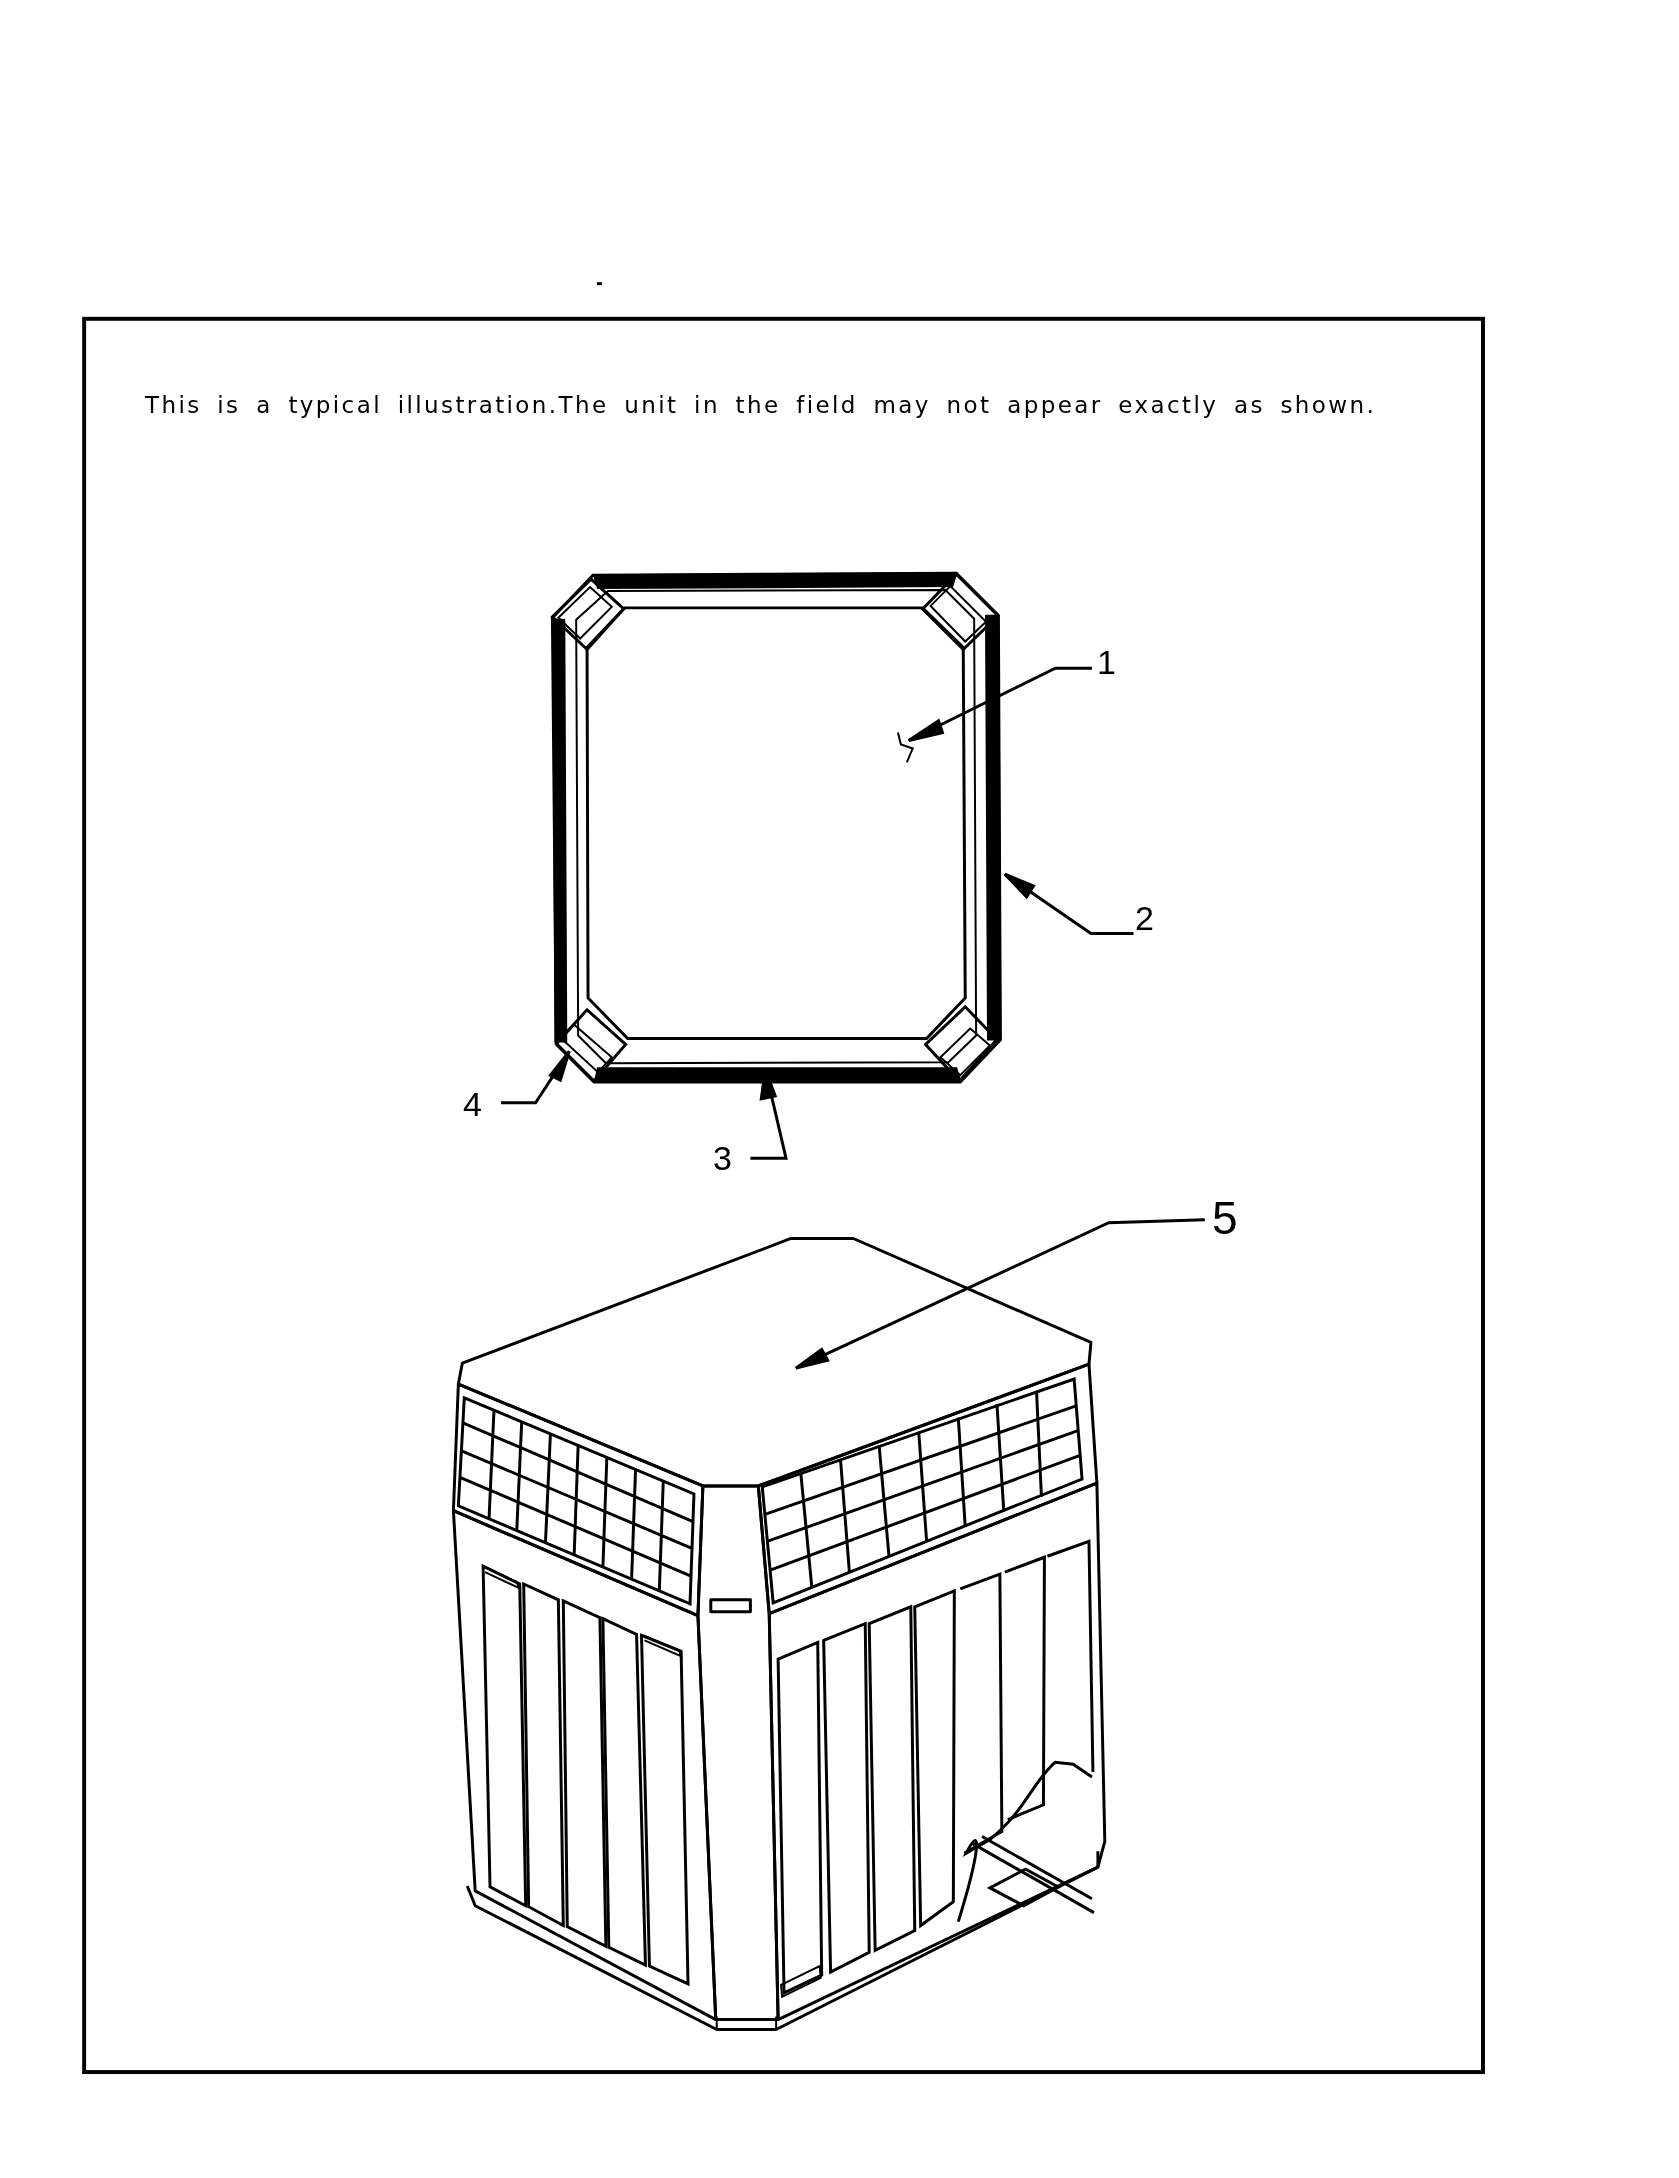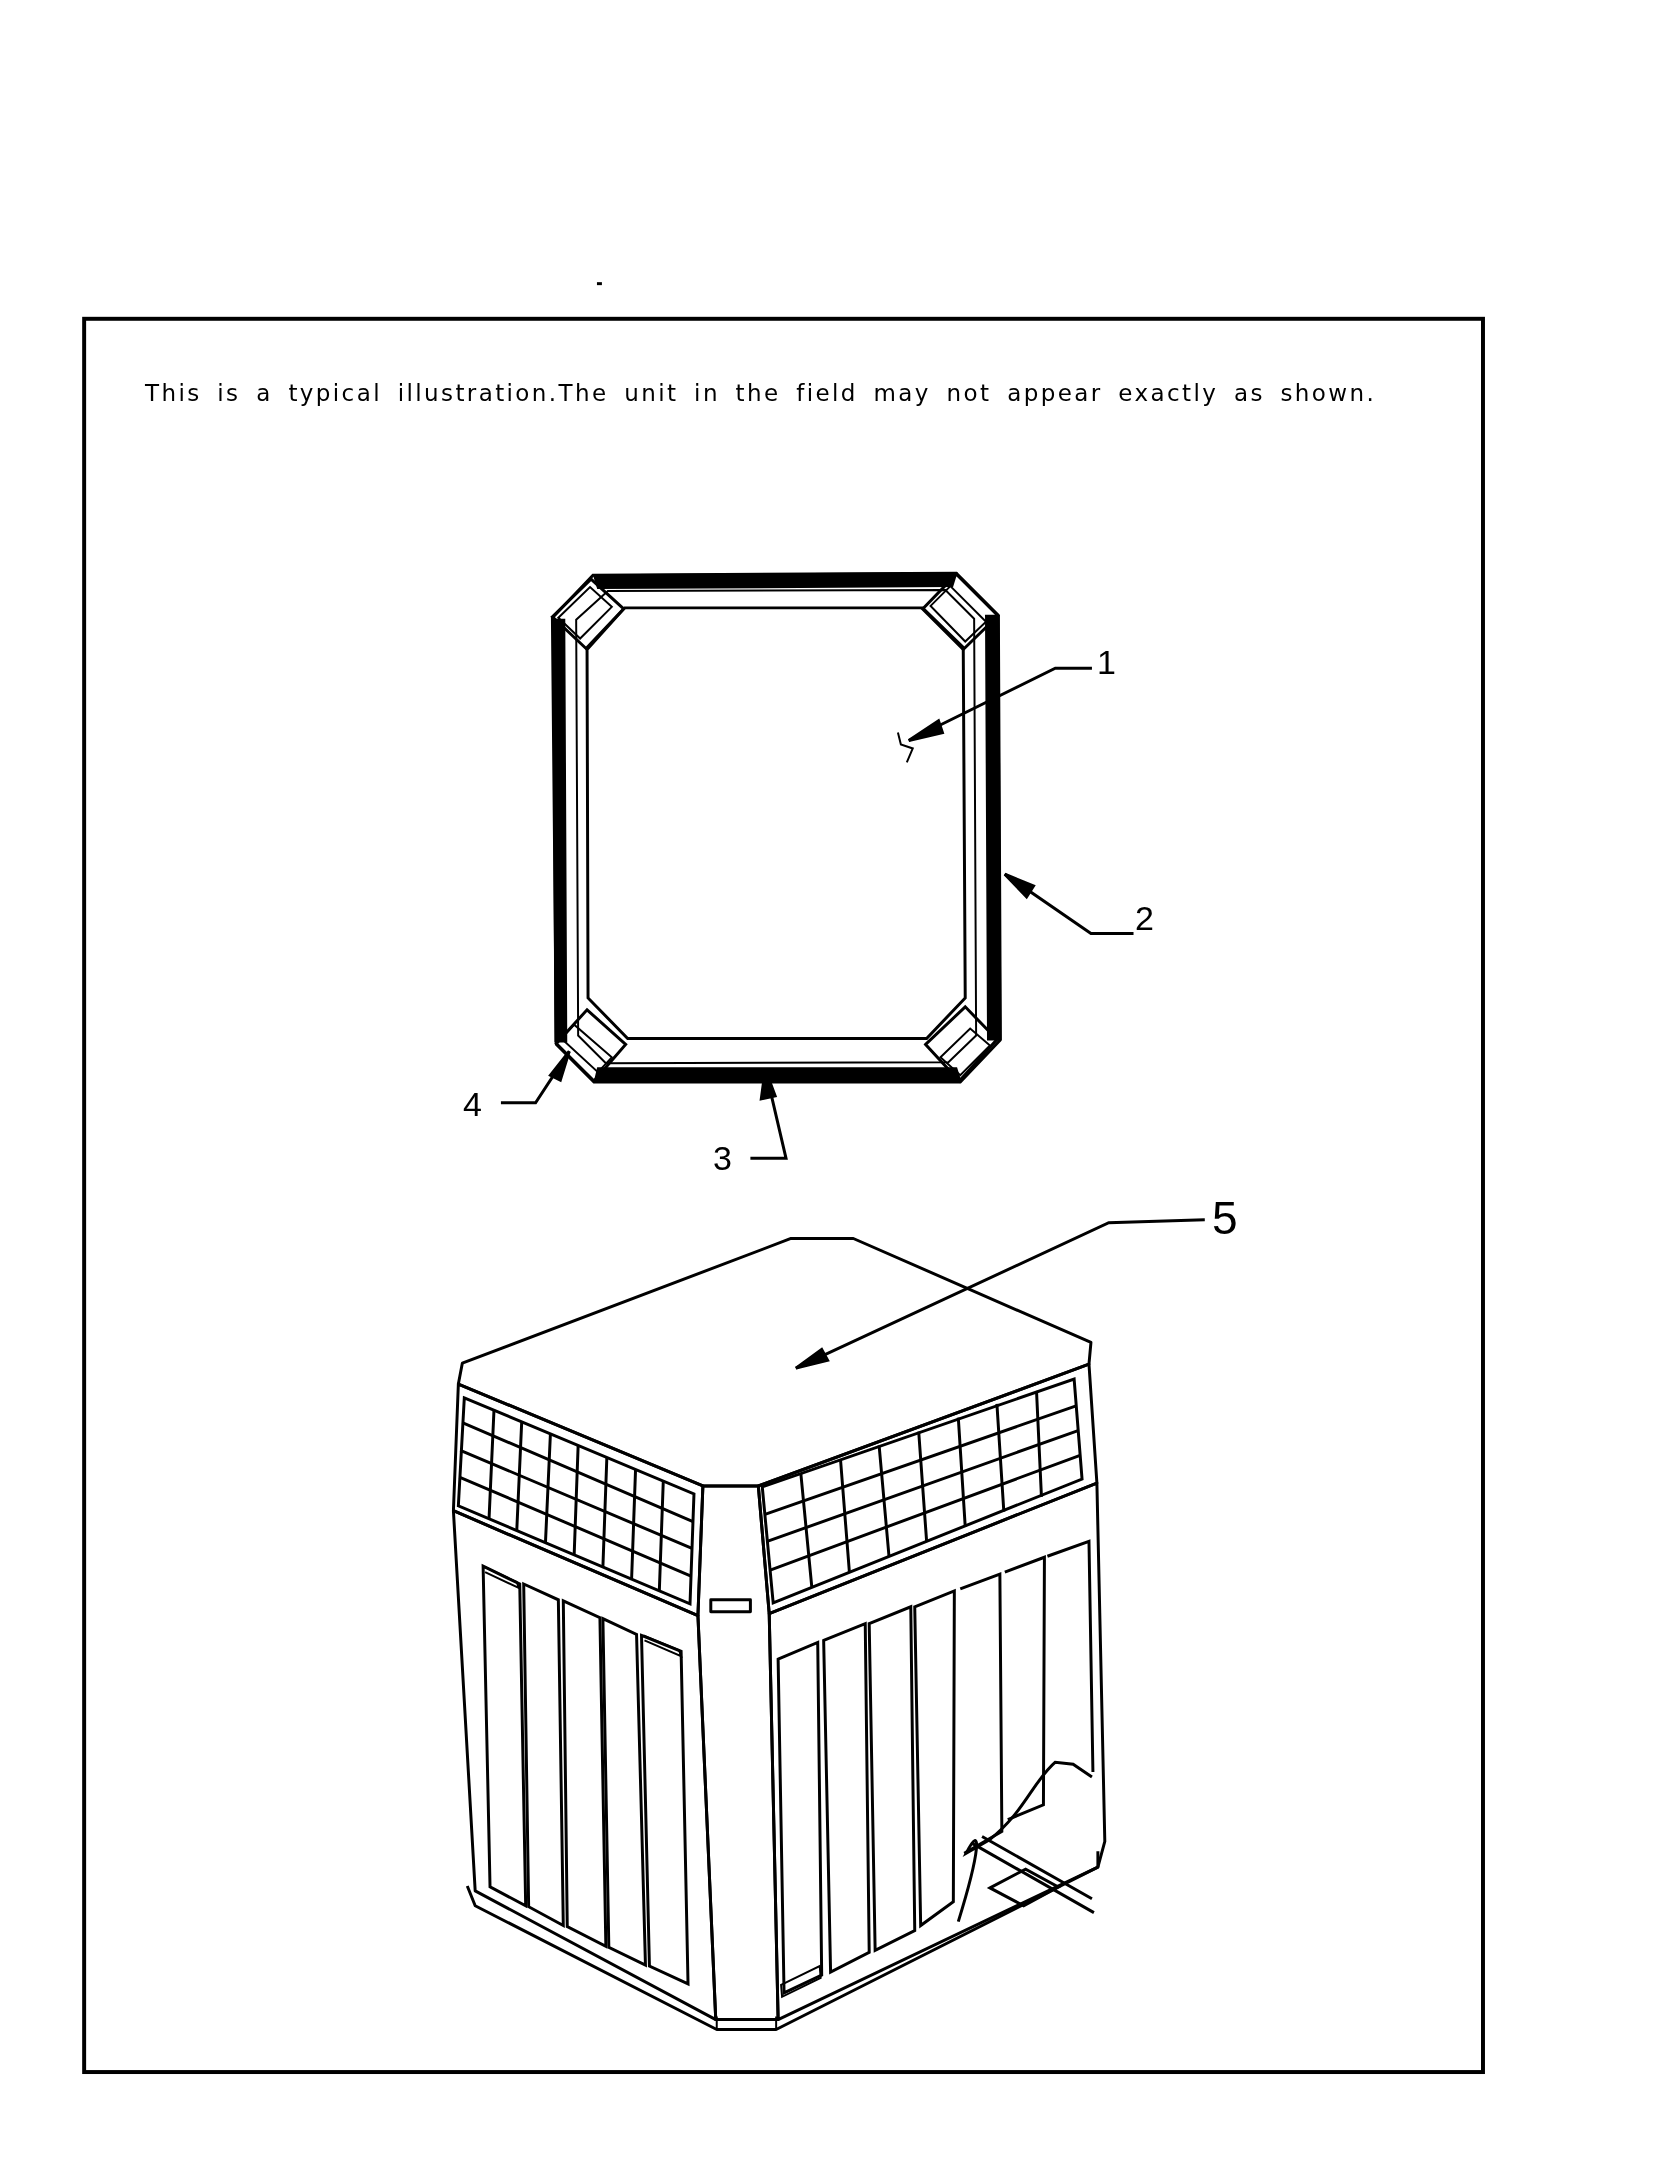"This is a typical illustration.The" .note { top: 380px -> 392px }
